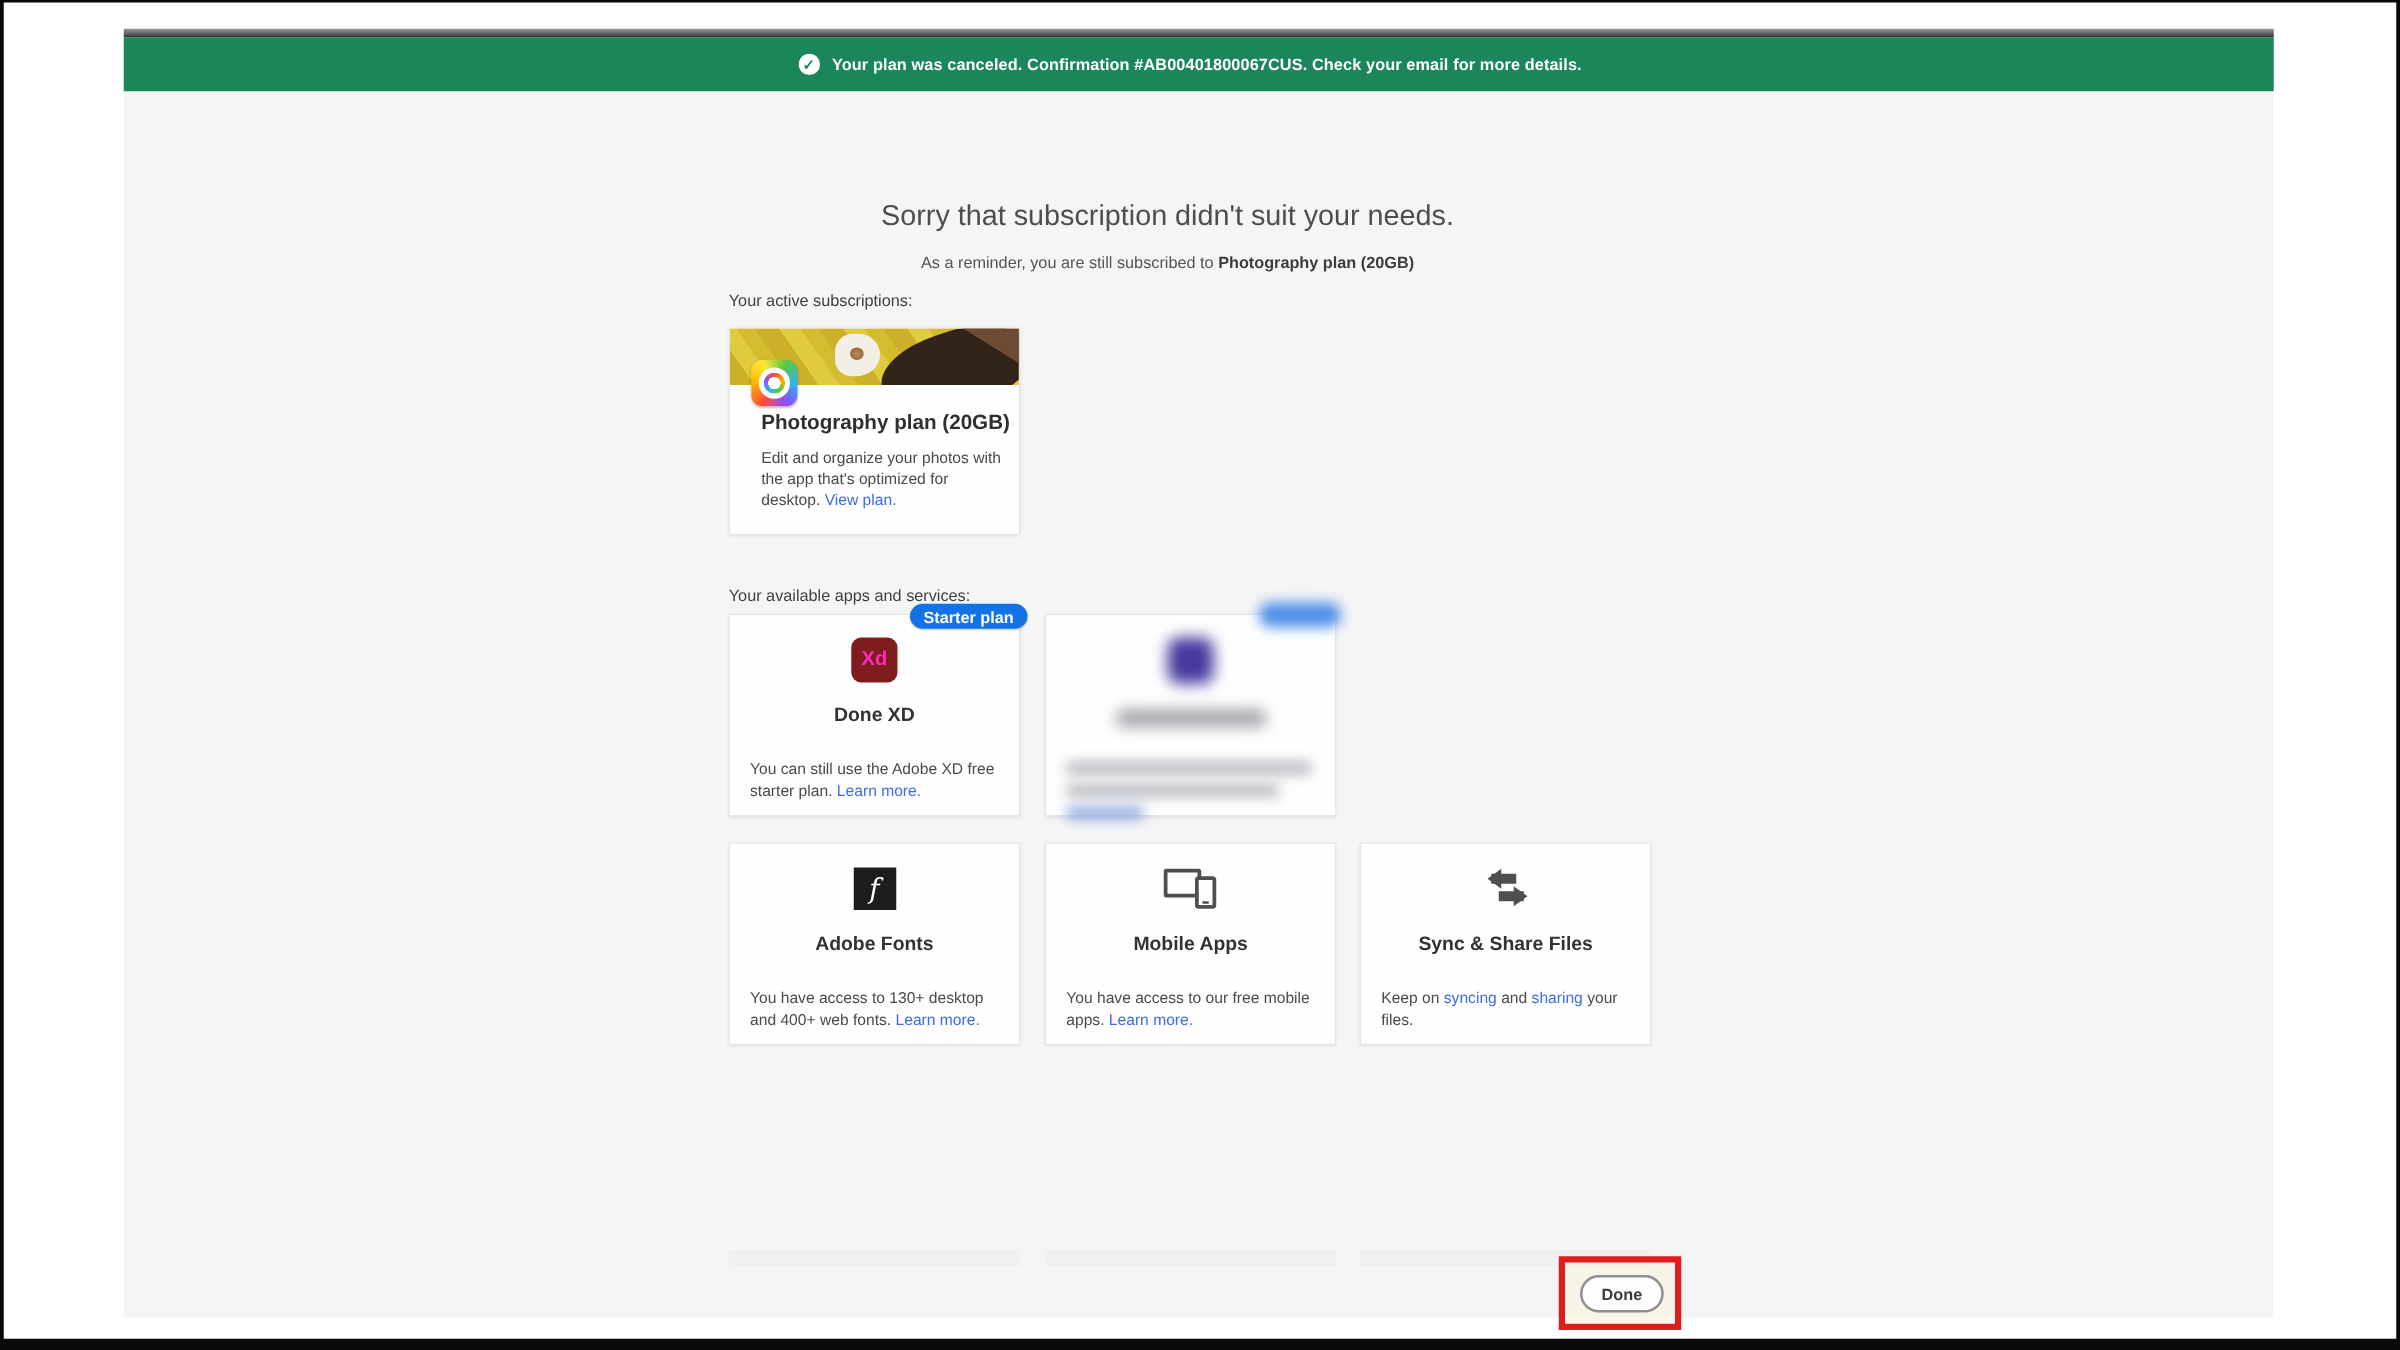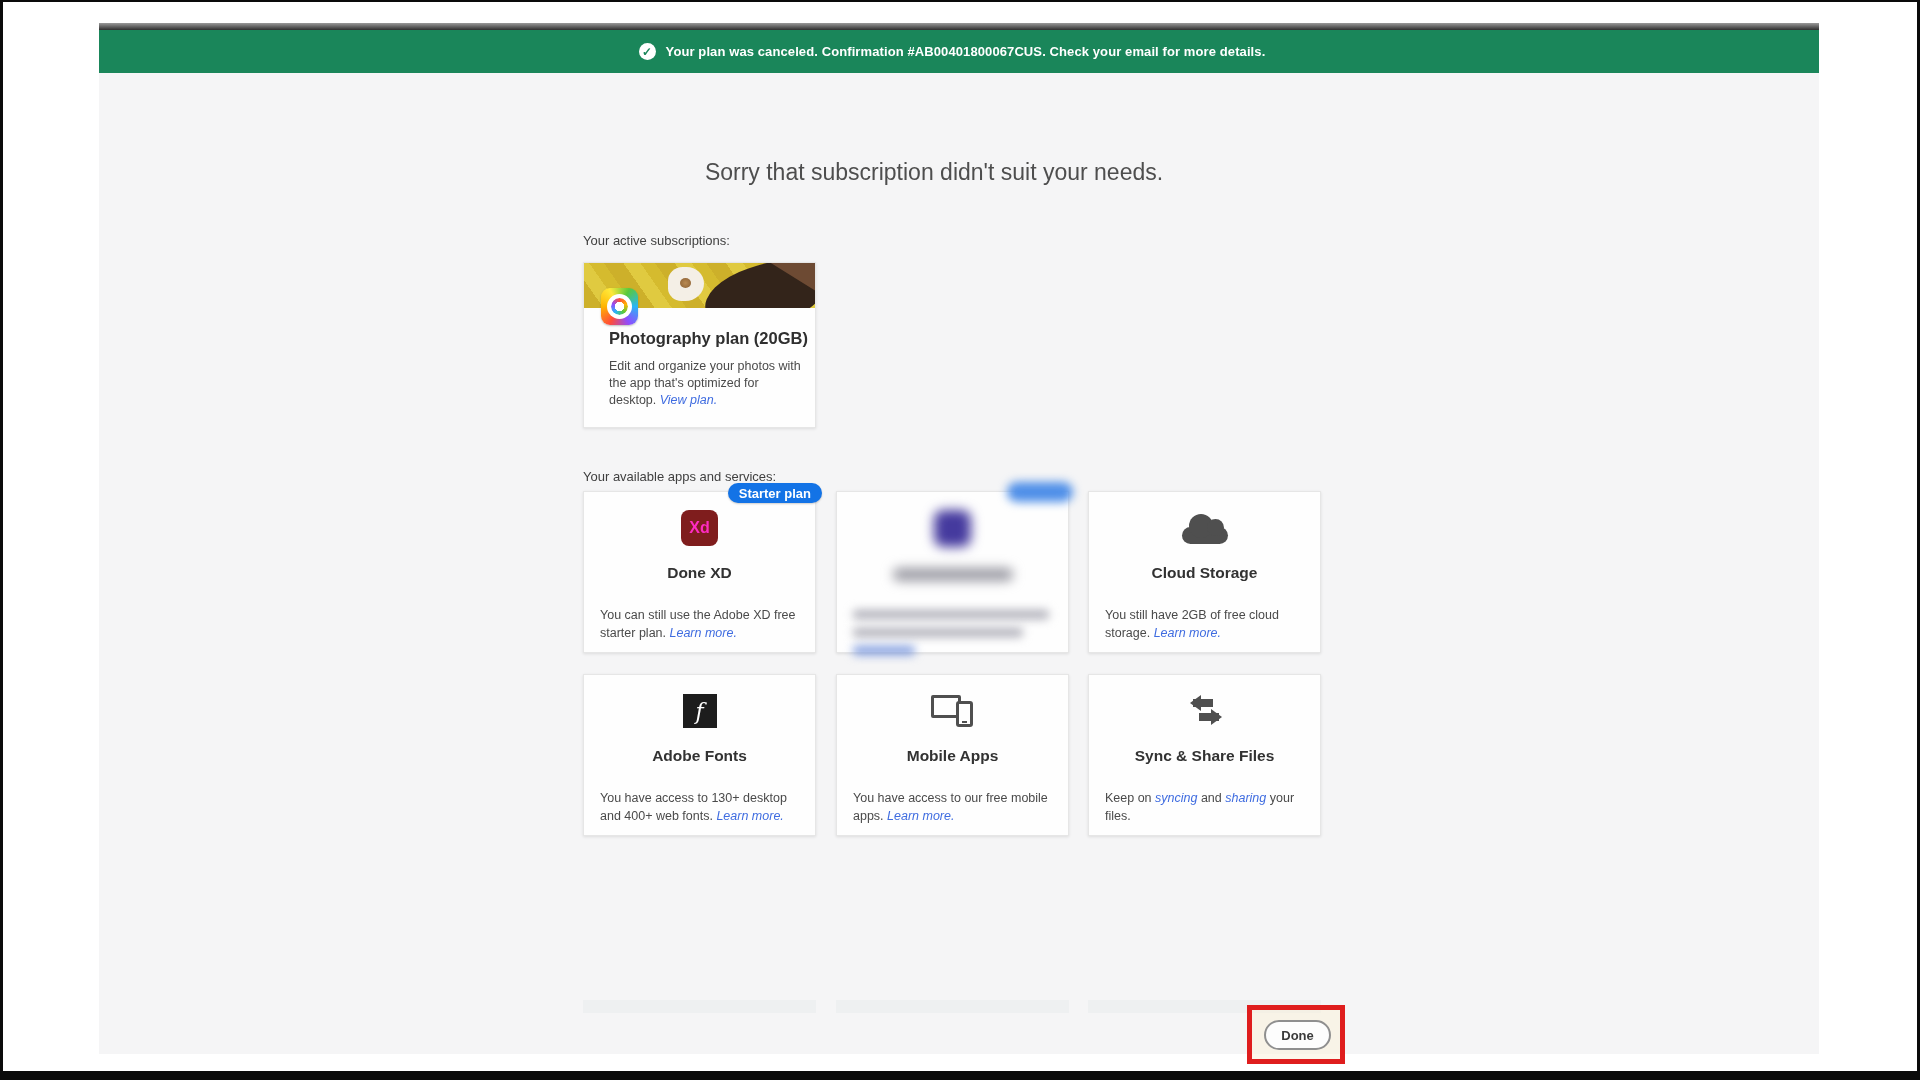"As a reminder, you are" div.col { html: none -> <div><span>As a reminder, you are still subscribed to </span><b>Photography plan (20GB)</b></div> }
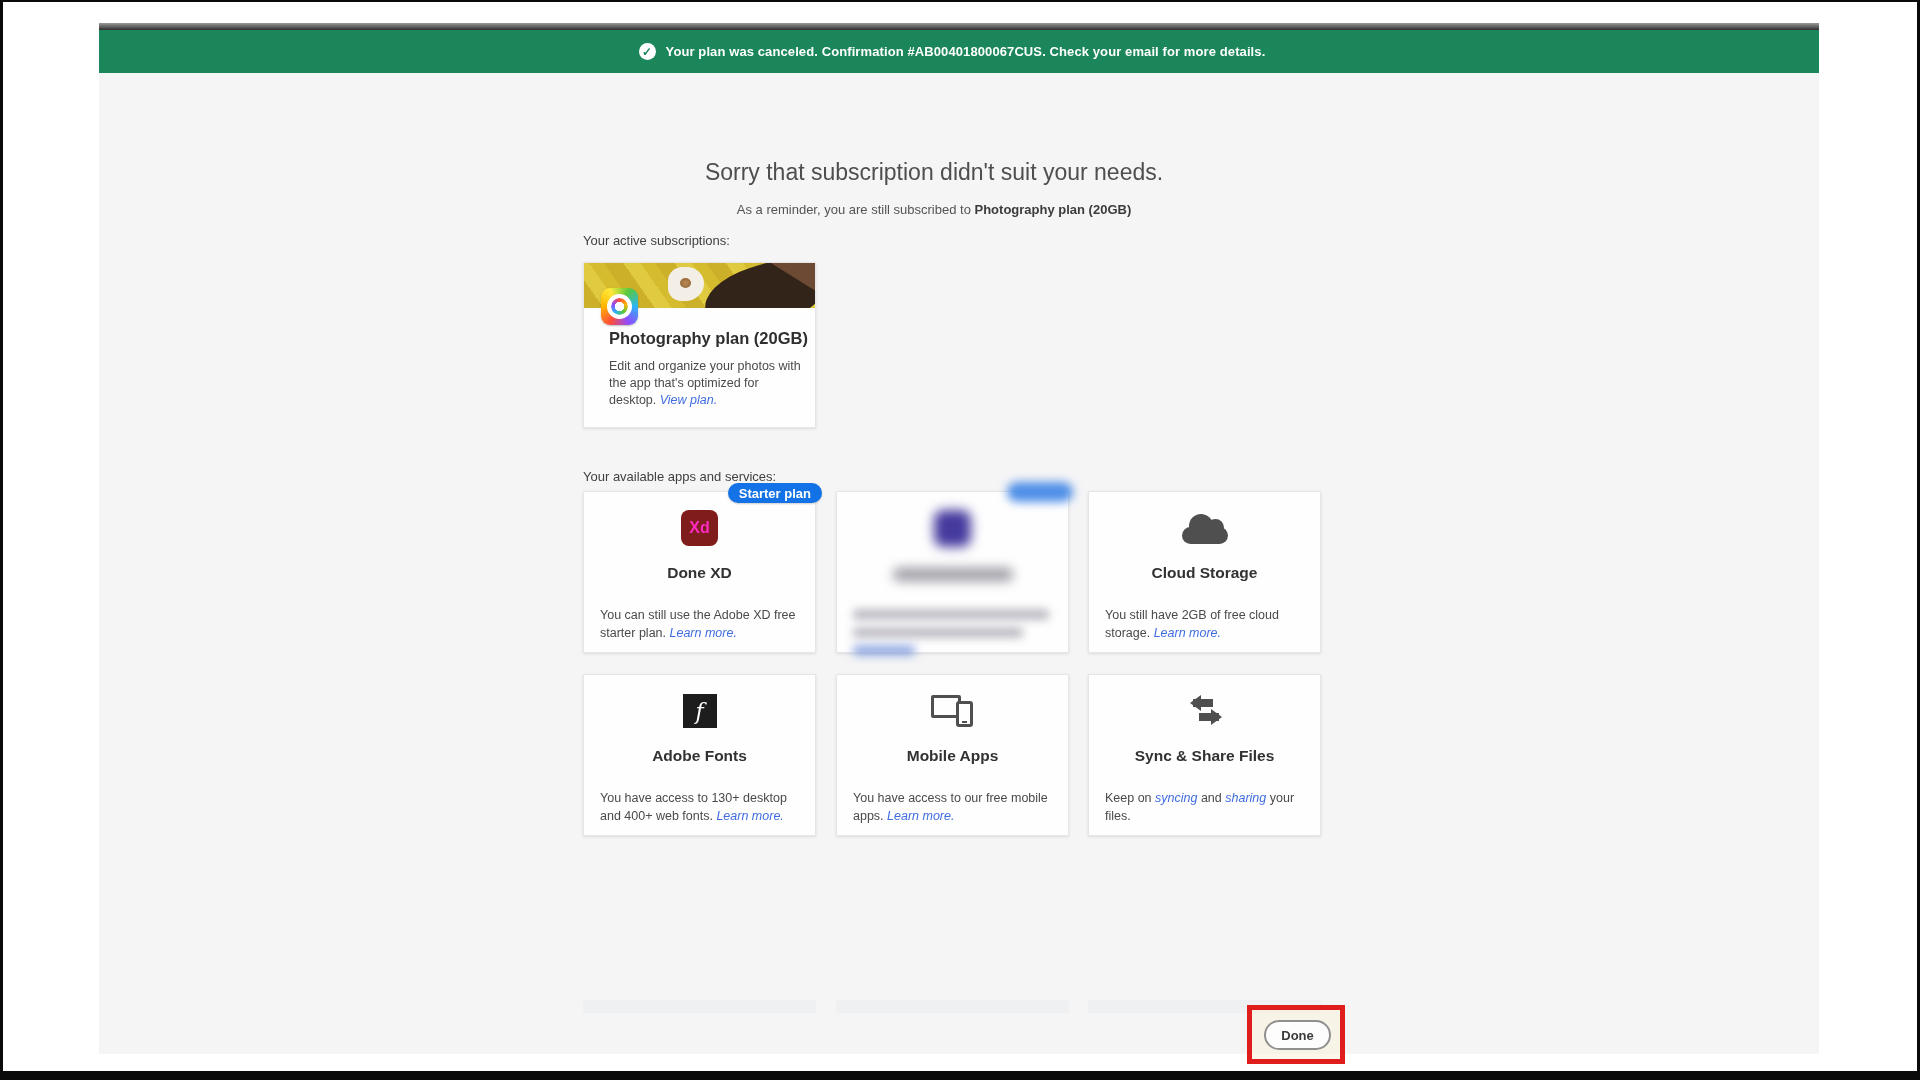"View plan." .lnk { font-style: italic -> none }
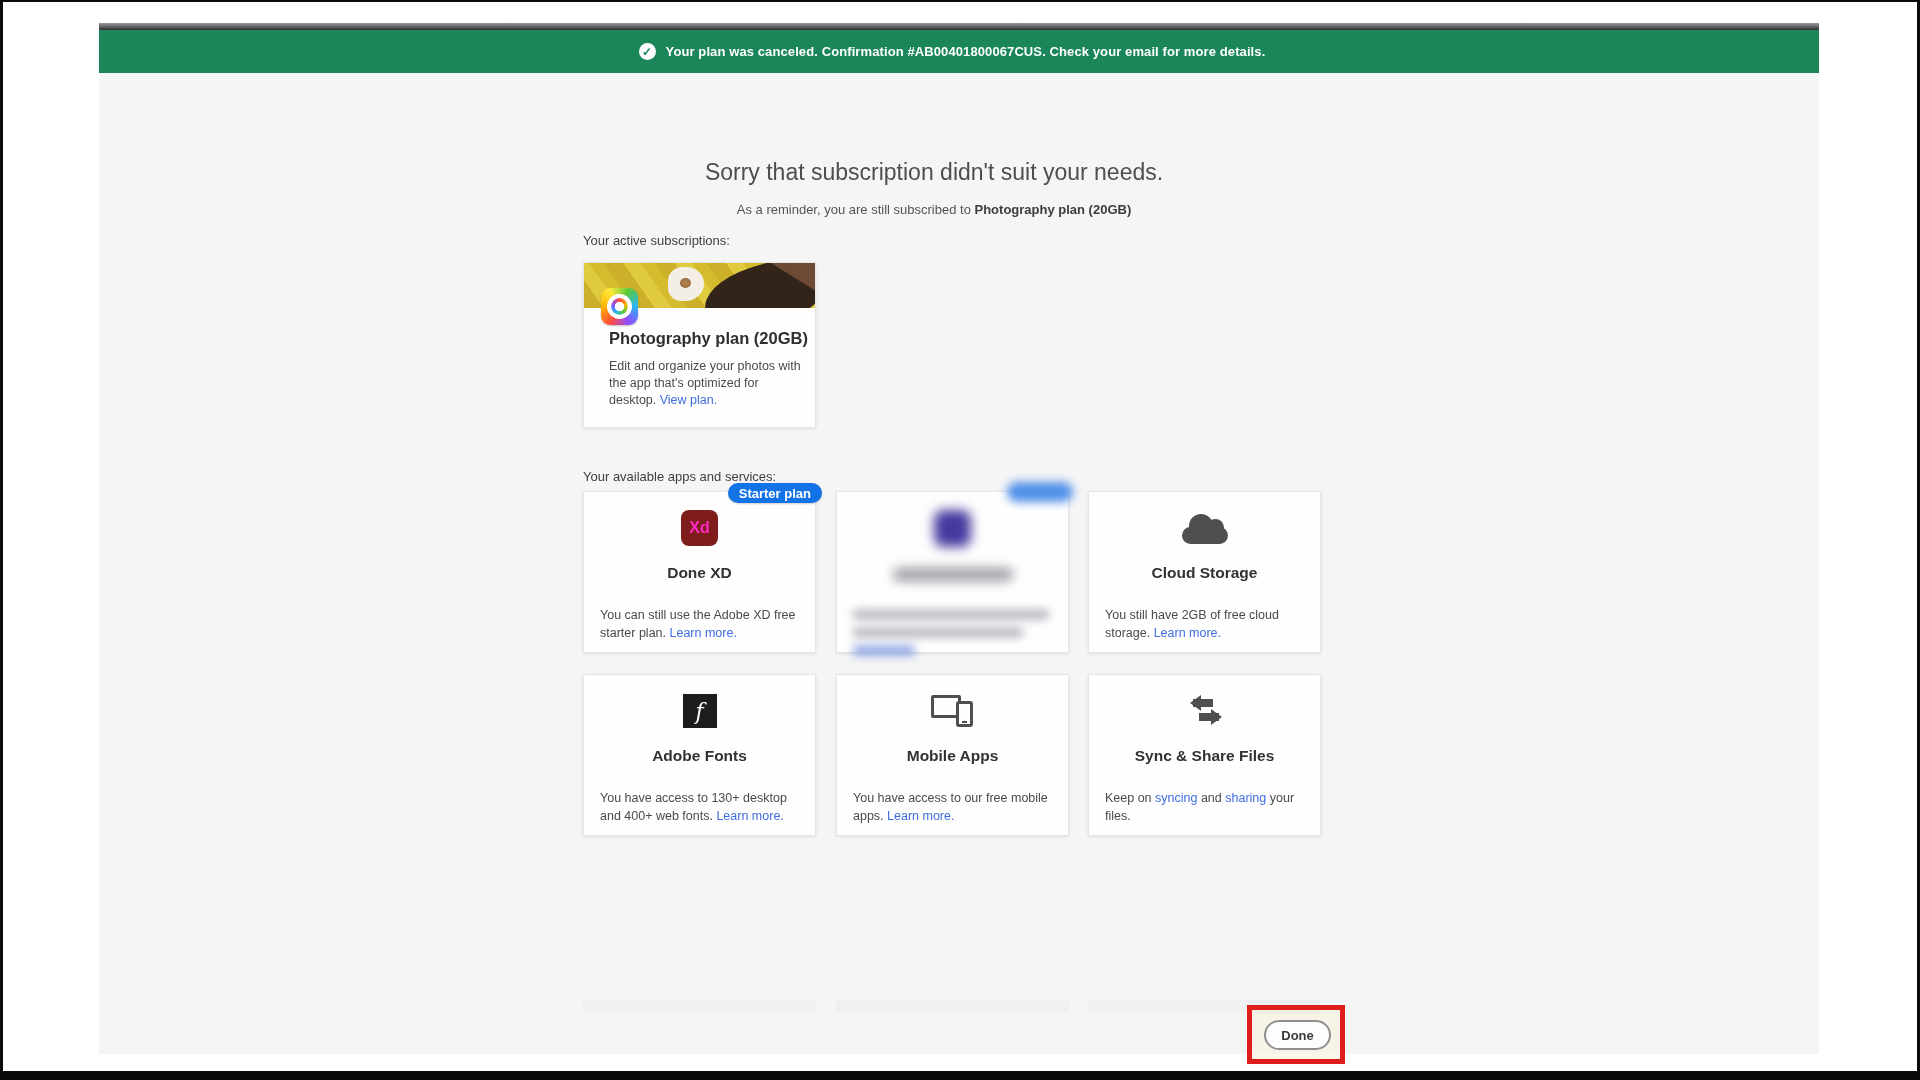"Cloud Storage" div.card { html: <div> <div> <div></div> </div> <div>Cloud Storage</div> <div><span>You still have 2GB of free cloud storage. </span><a>Learn more.</a></div> </div> -> none }
